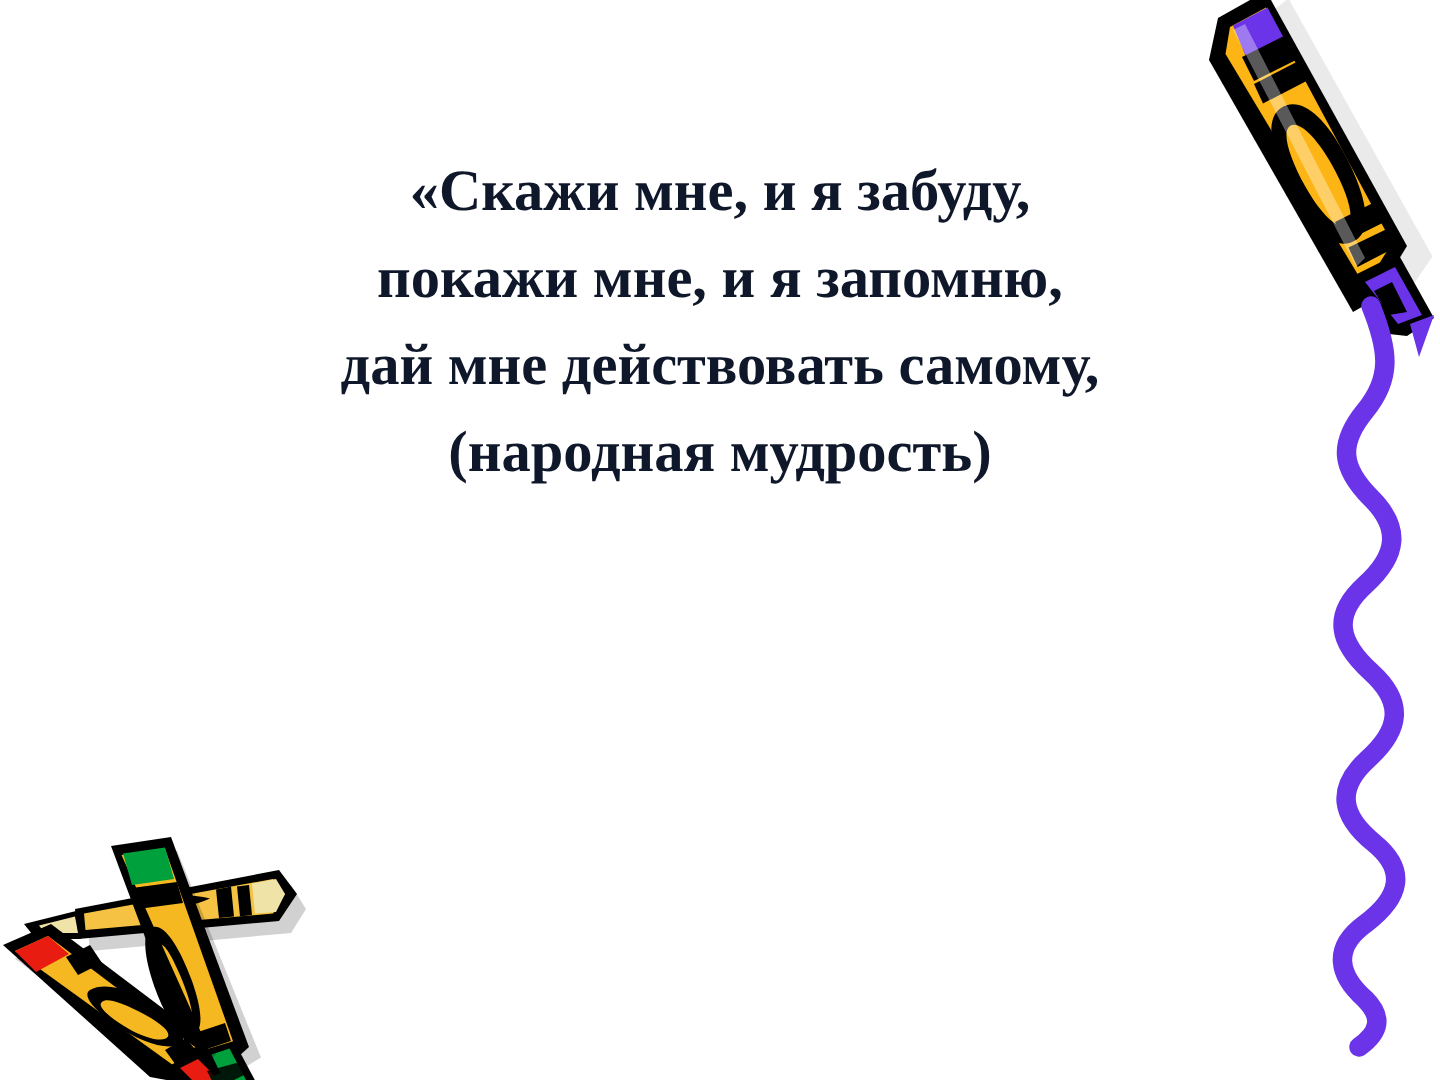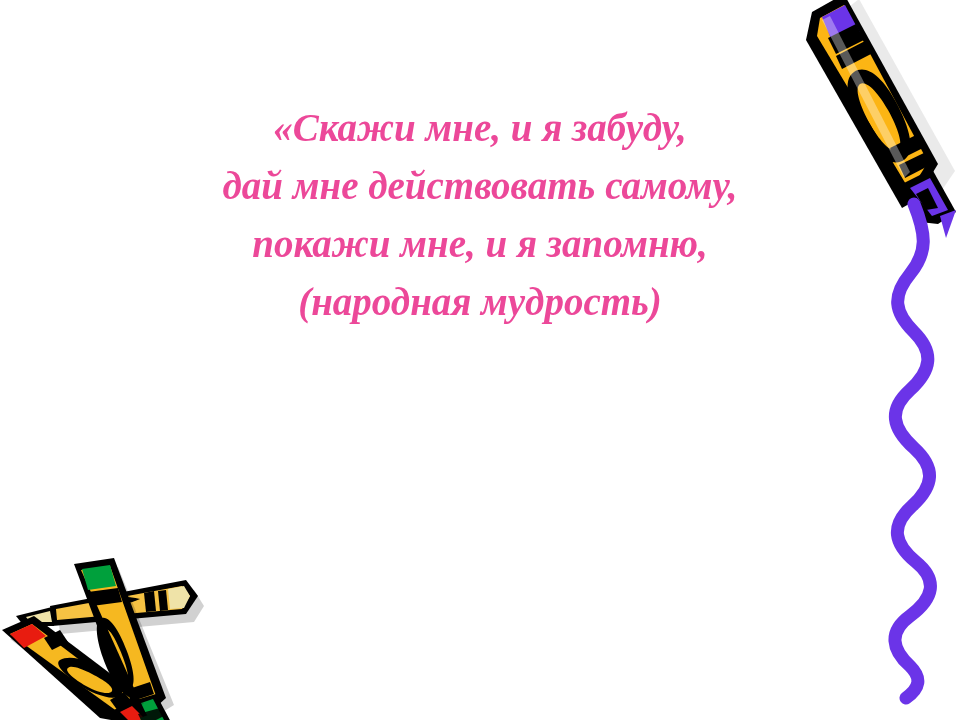"«Скажи мне, и я забуду," .quote-line { color: #ec4899 -> #0f172a; font-style: italic -> none }
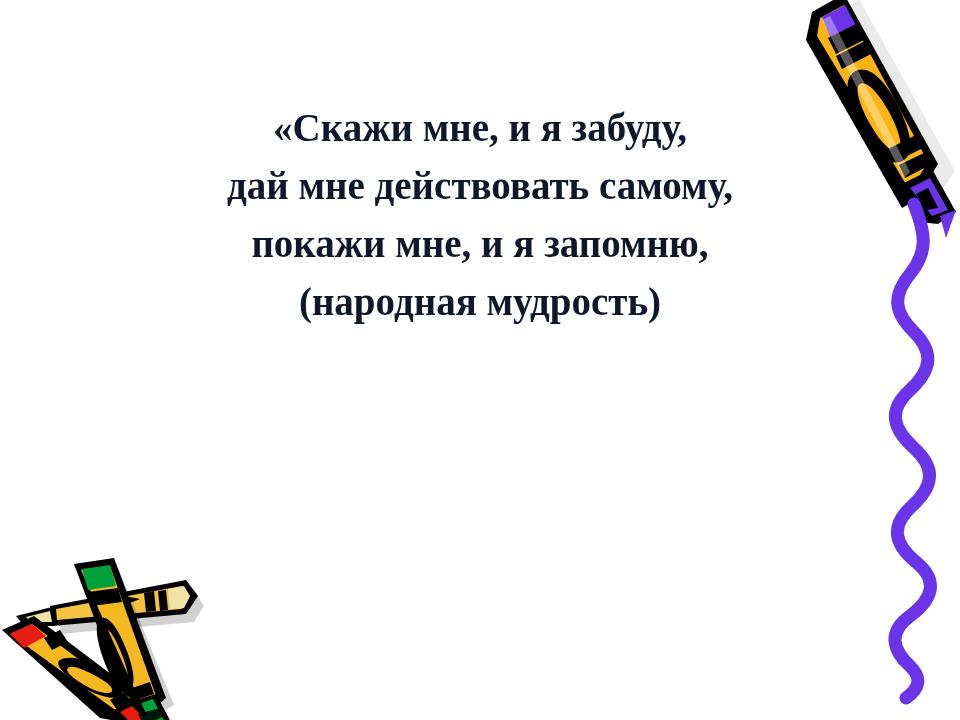"дай мне действовать самому," p.quote-line { order: before "покажи мне, и я запомню," -> after "покажи мне, и я запомню," }
